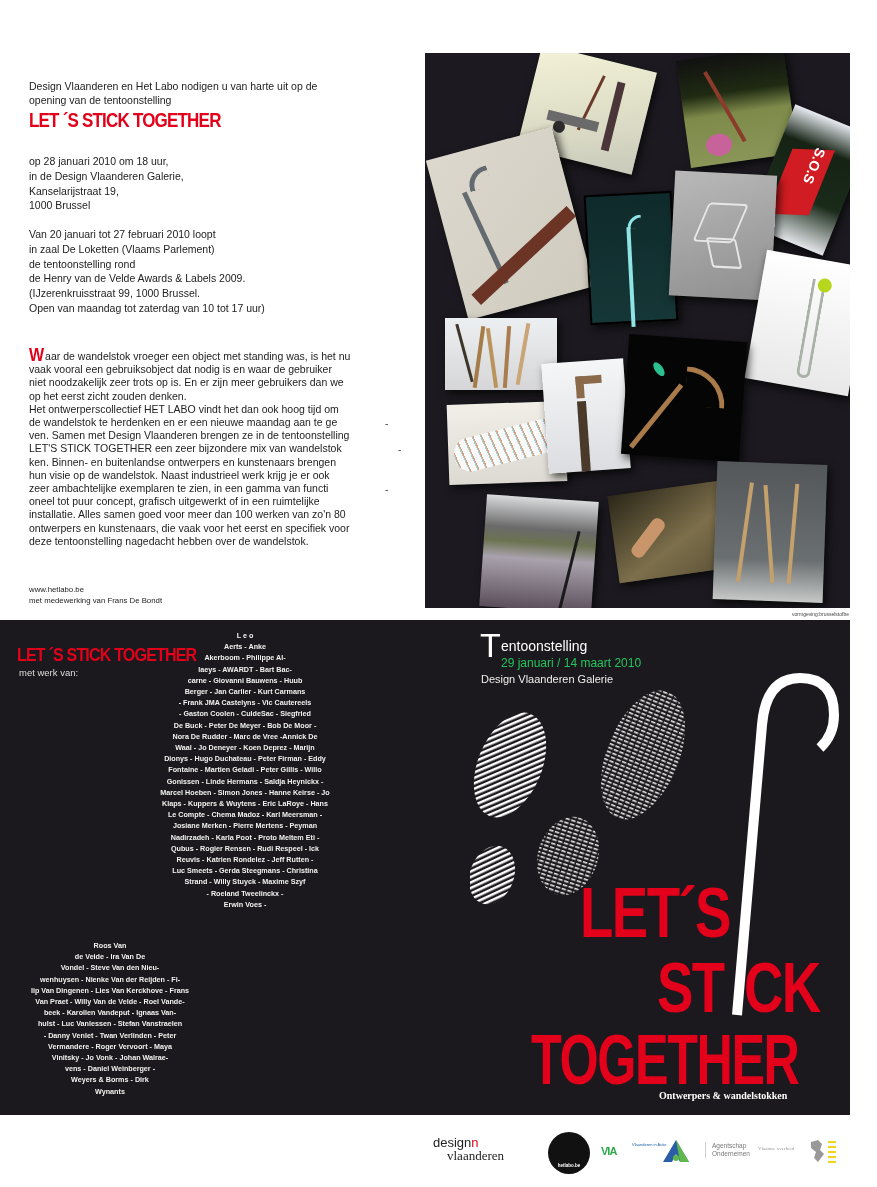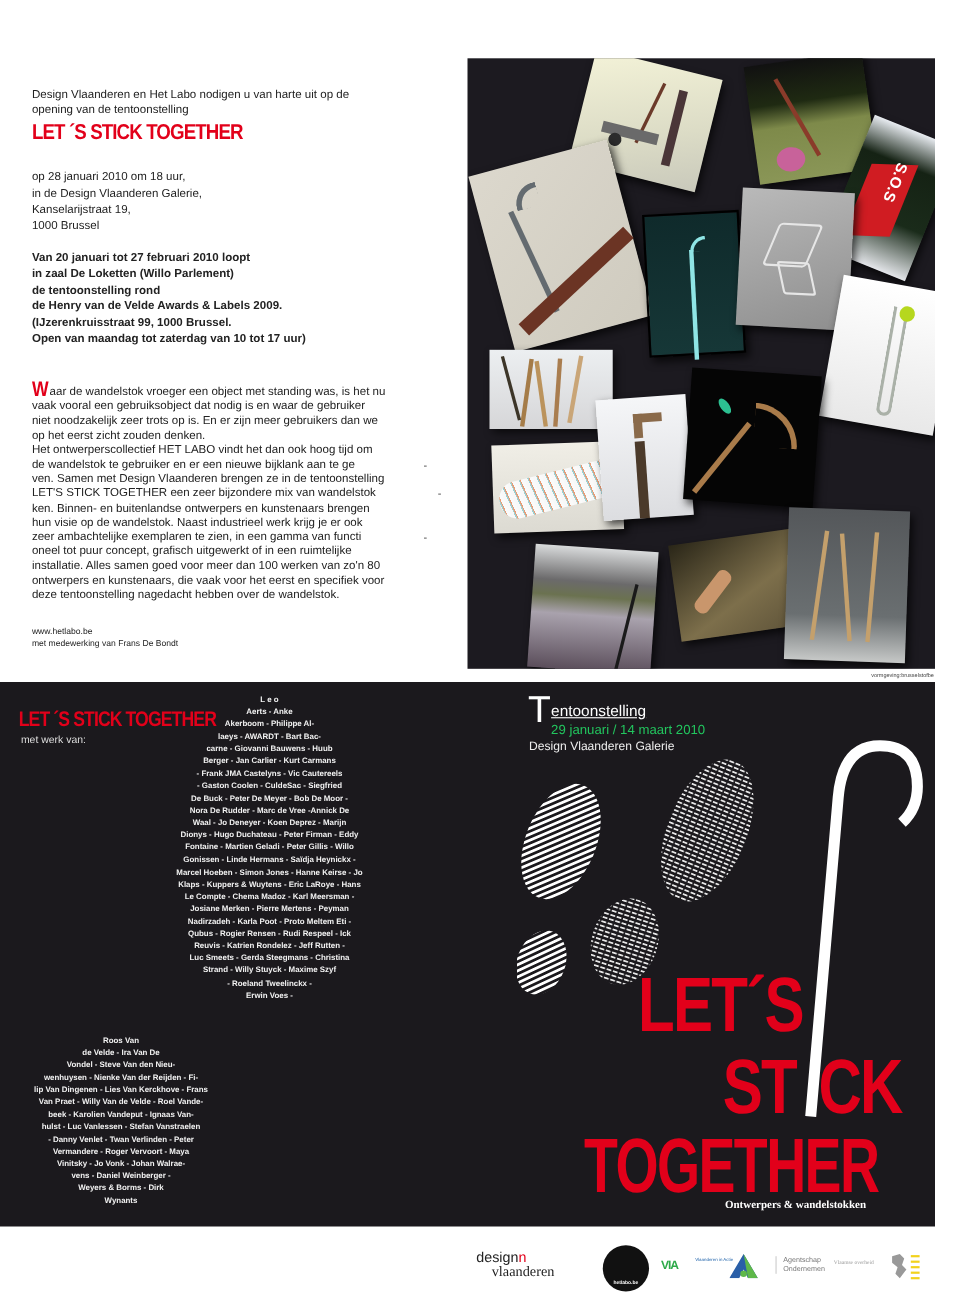"Van 20 januari tot 27" div.block { font-weight: bold -> none }
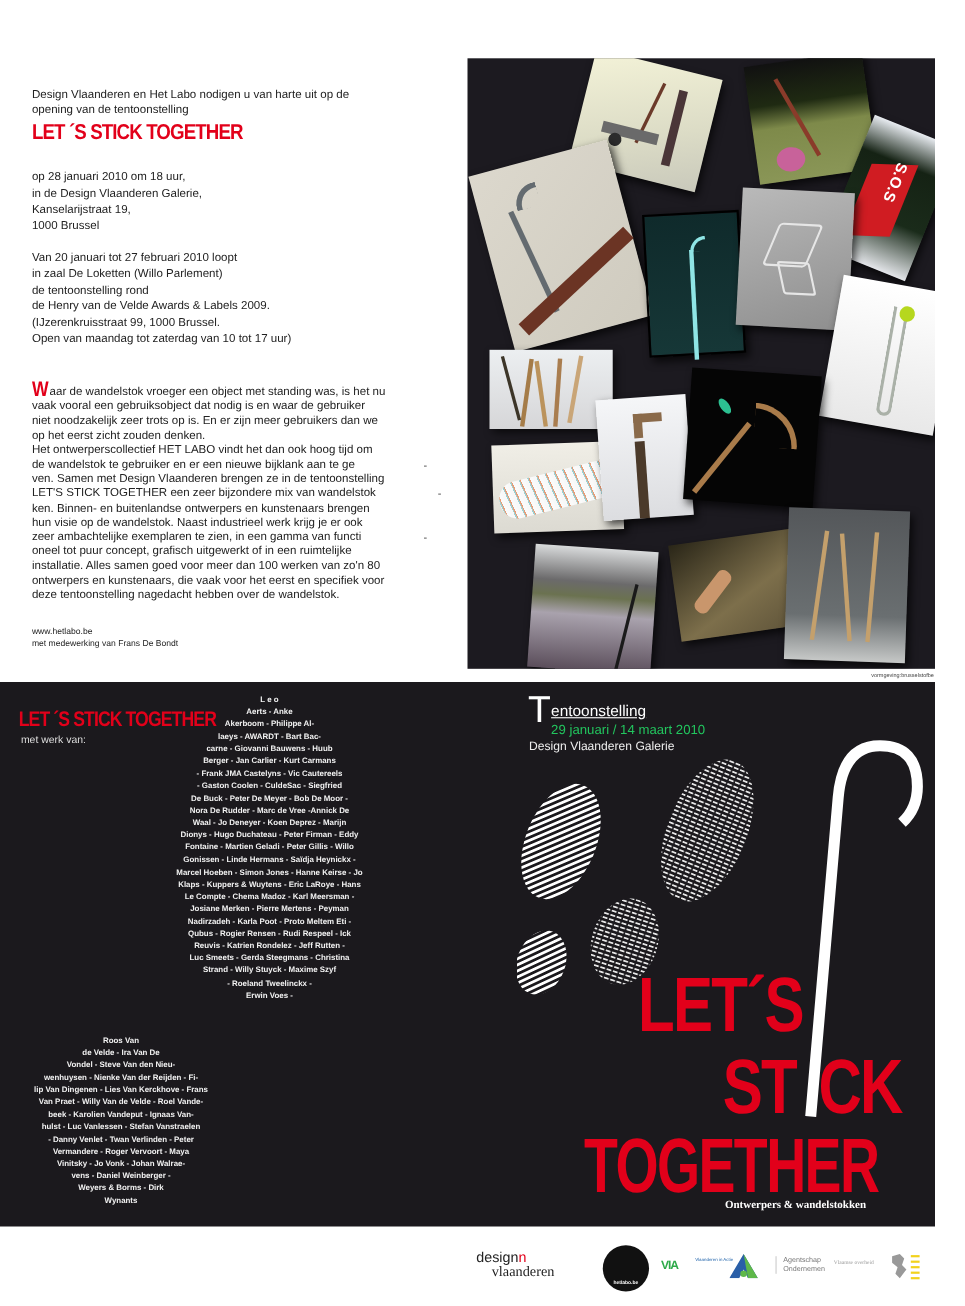"in zaal De Loketten (Willo" span.line { text: Willo -> Vlaams }
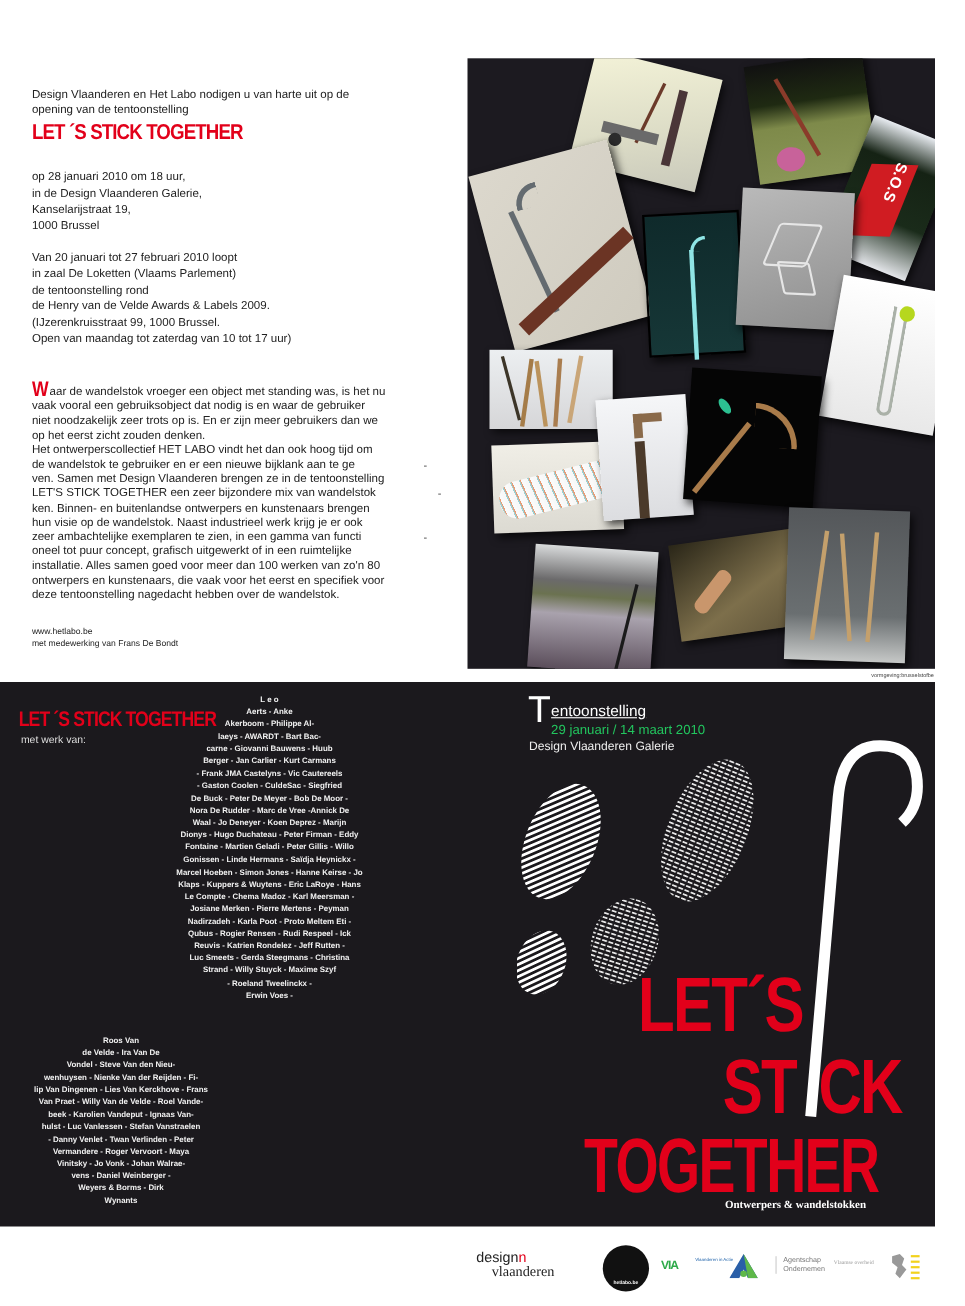"de wandelstok te gebruiker en" span.line { text: gebruiker en er een nieuwe bijklank -> herdenken en er een nieuwe maandag }
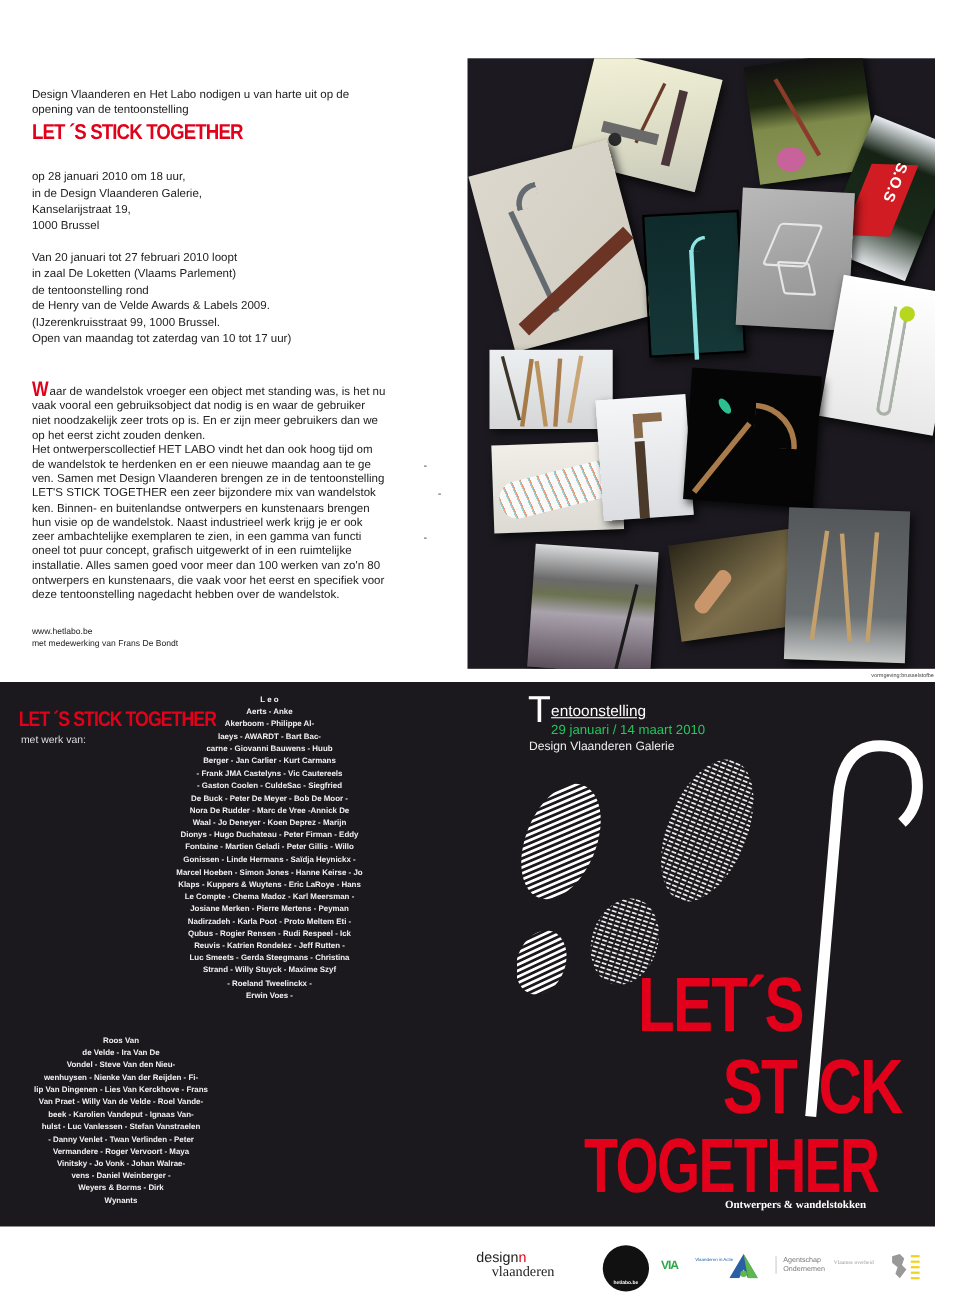"www.hetlabo.be" .credits { top: 568px -> 584px }
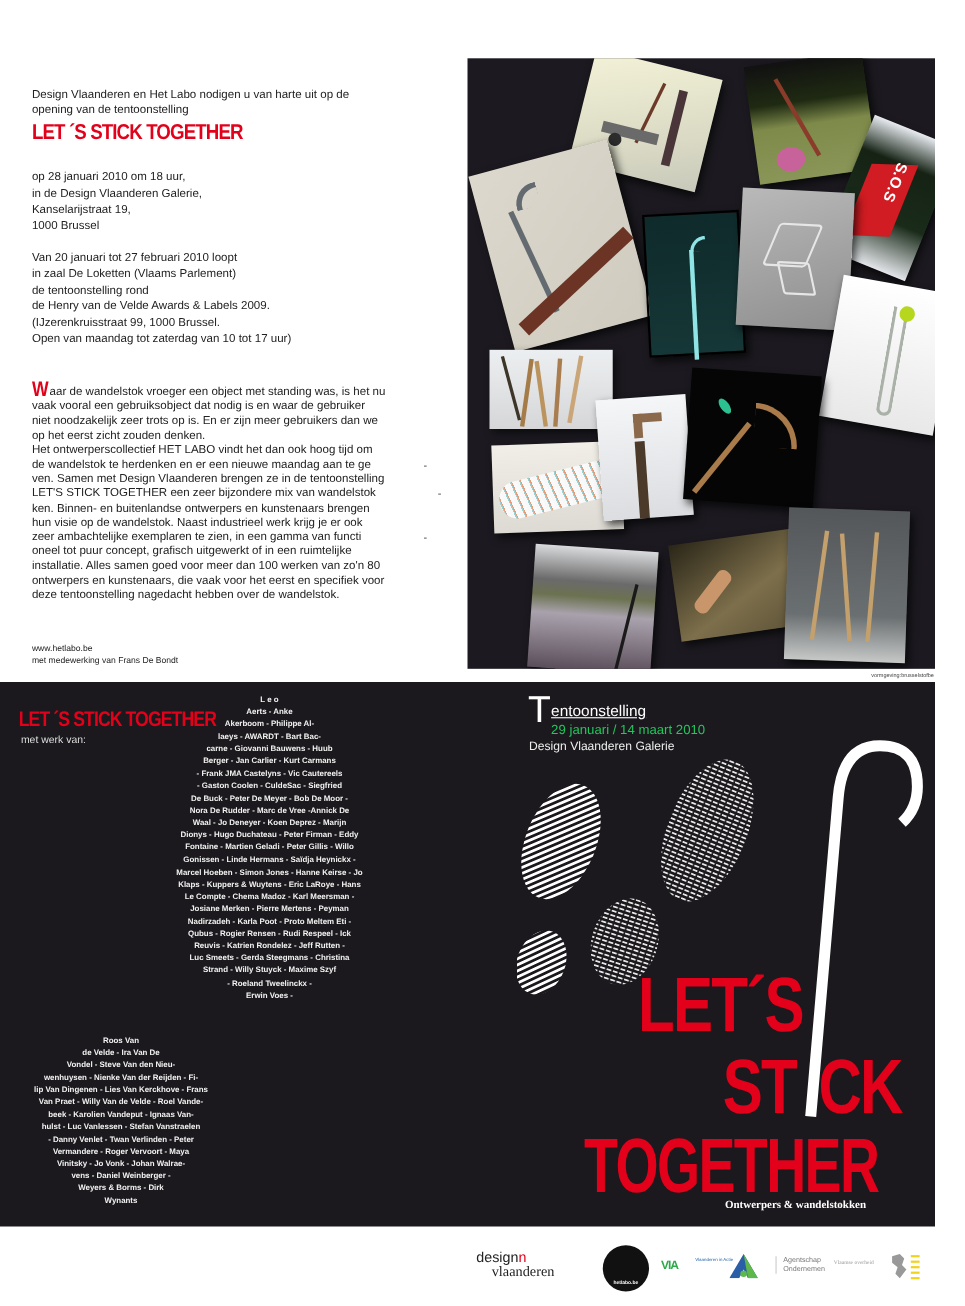"entoonstelling" .expo-word { text-decoration: underline -> none }
